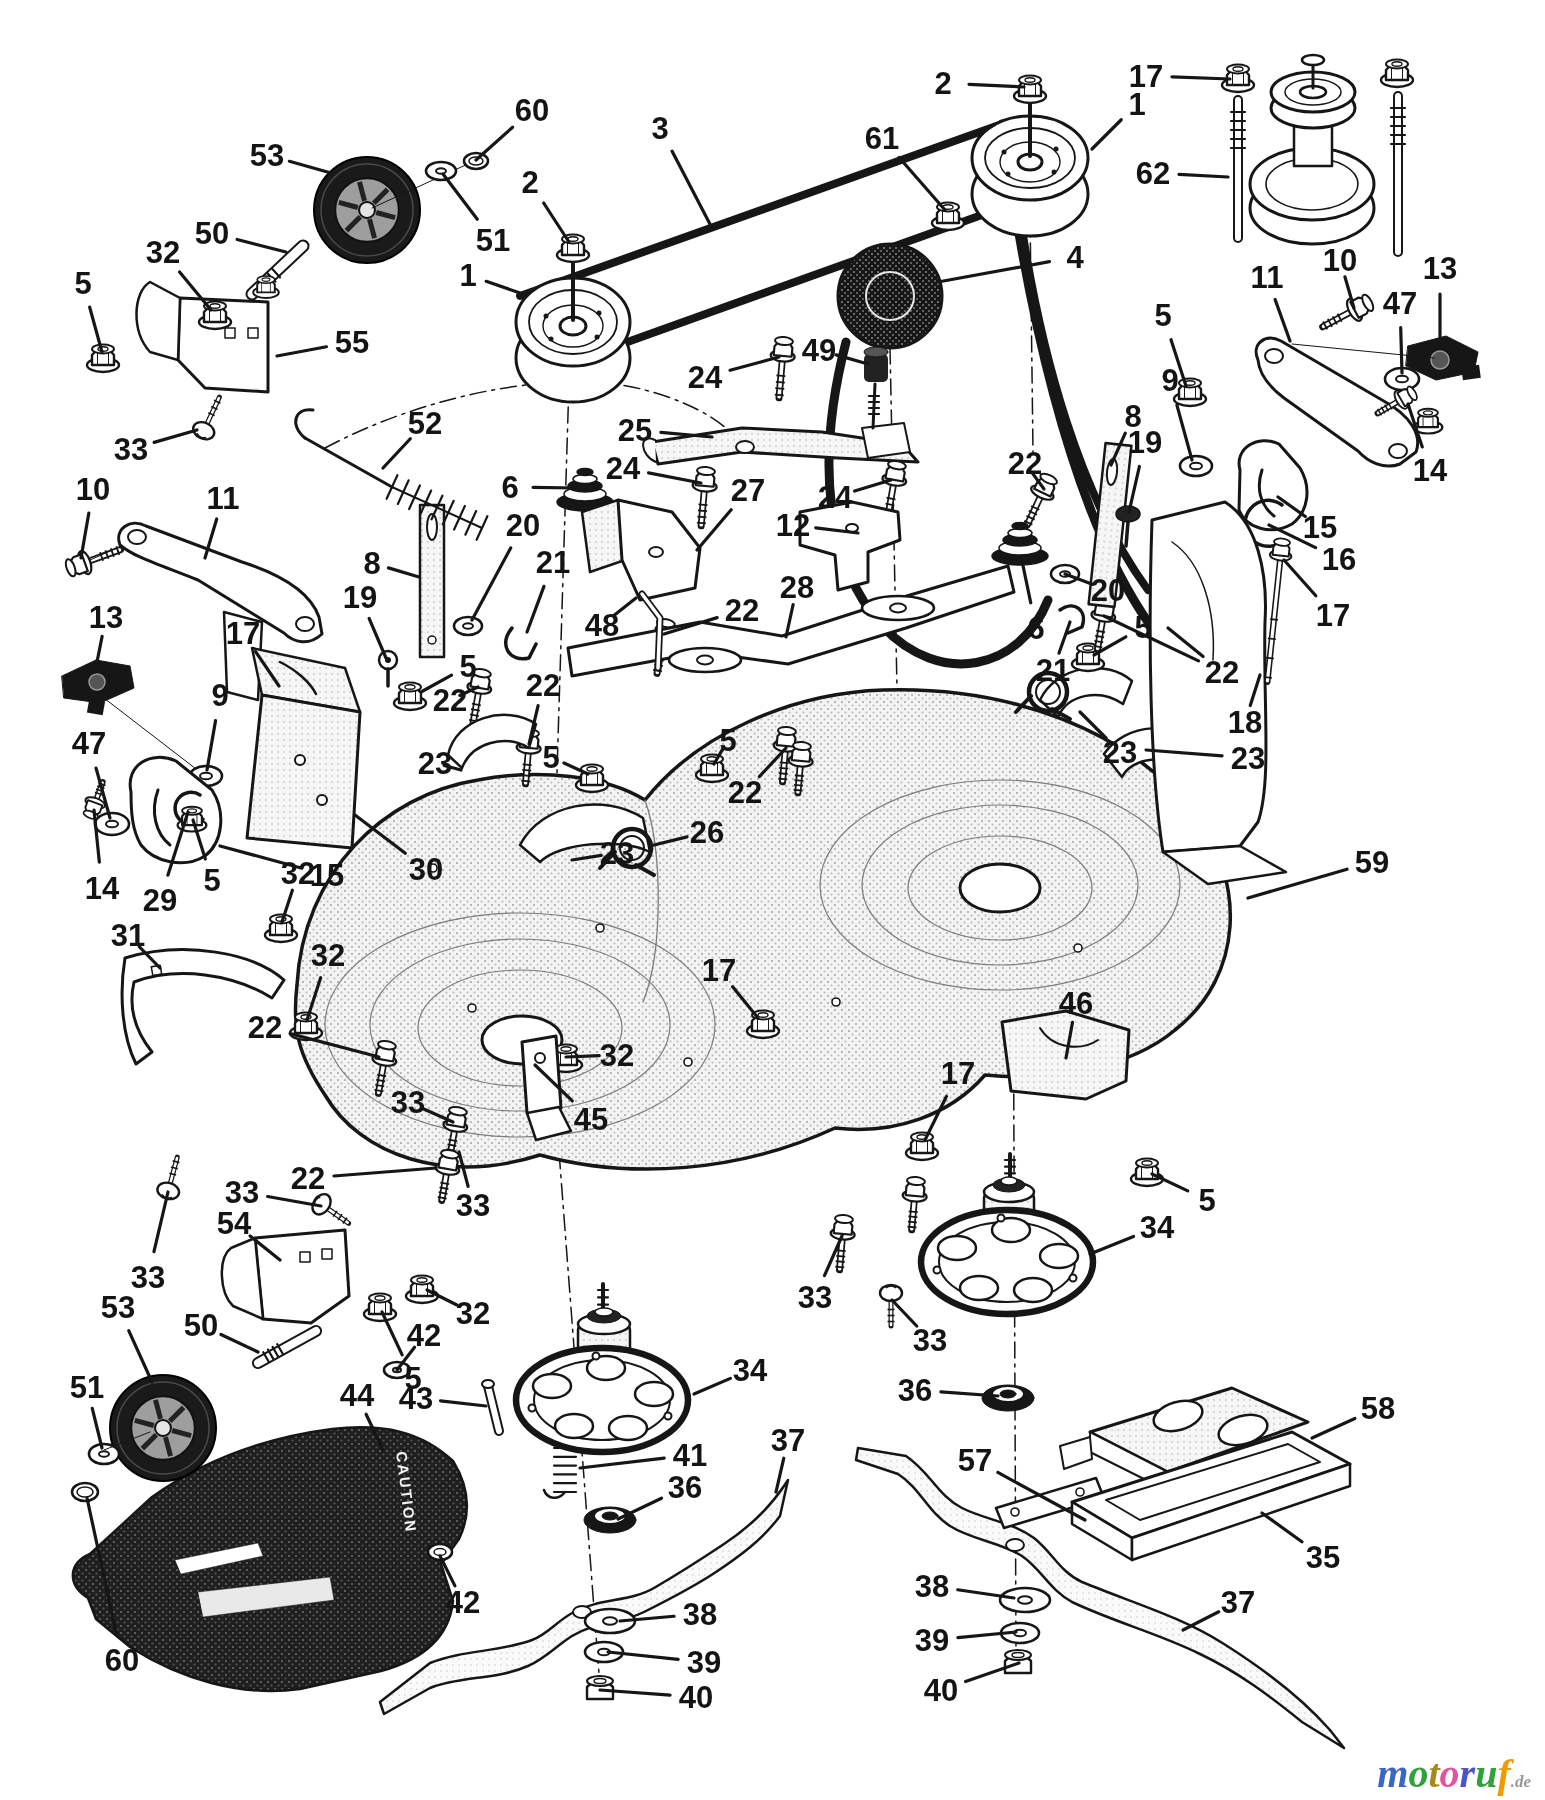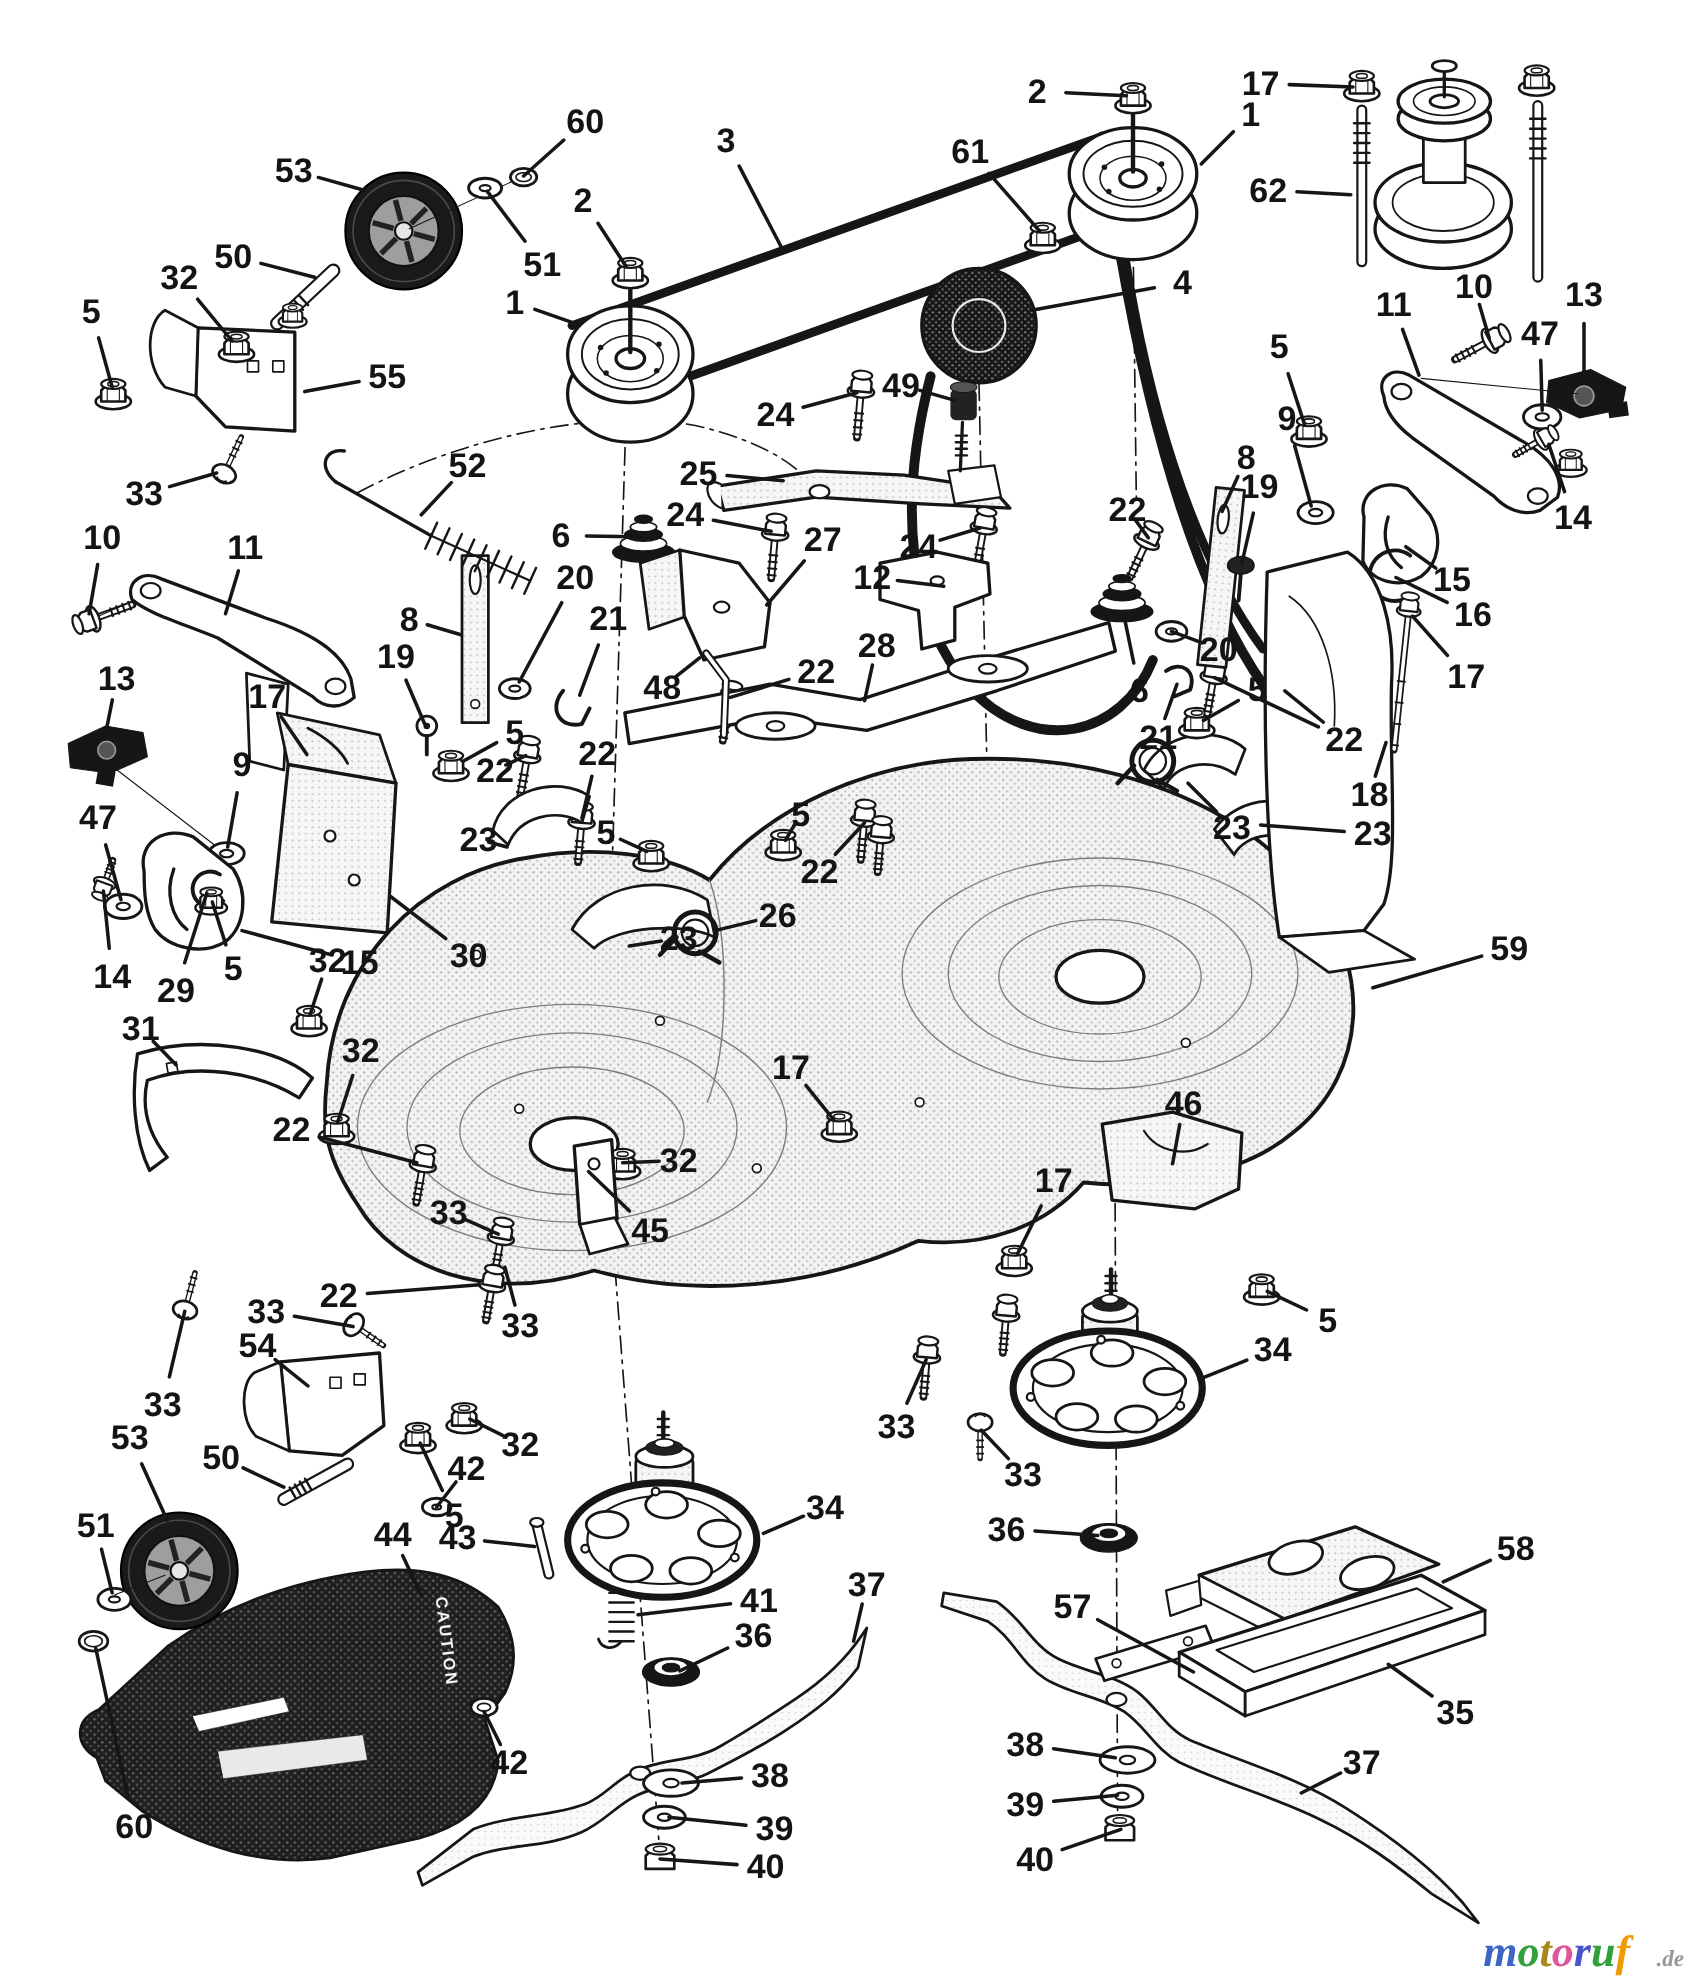".de" .logo .suffix { font-size: 21px -> 17px; margin-left: 24px -> none }
